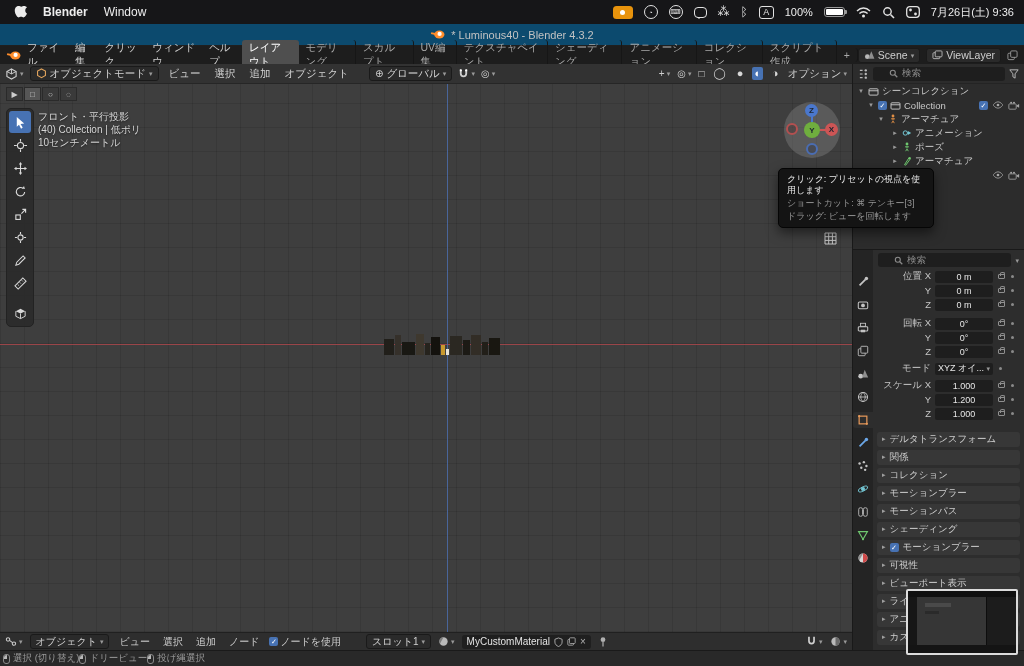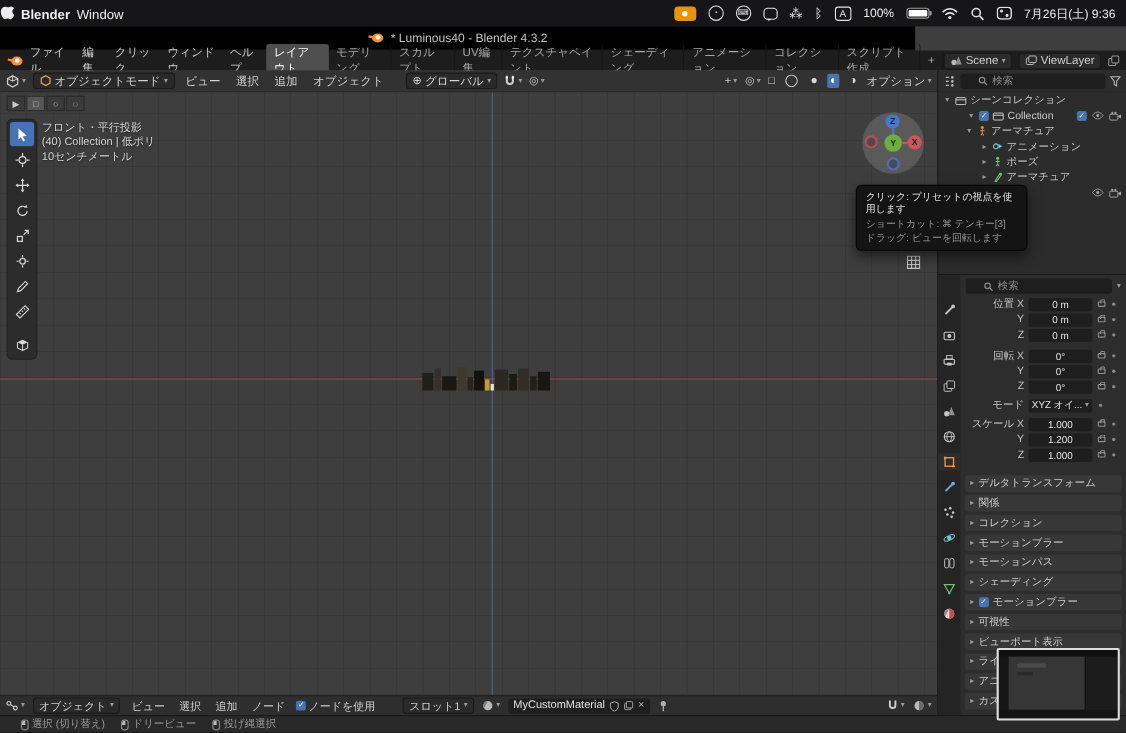"Blender" .mb-left { align-items: flex-end -> center; gap: 6px -> 16px; padding-left: none -> 14px }
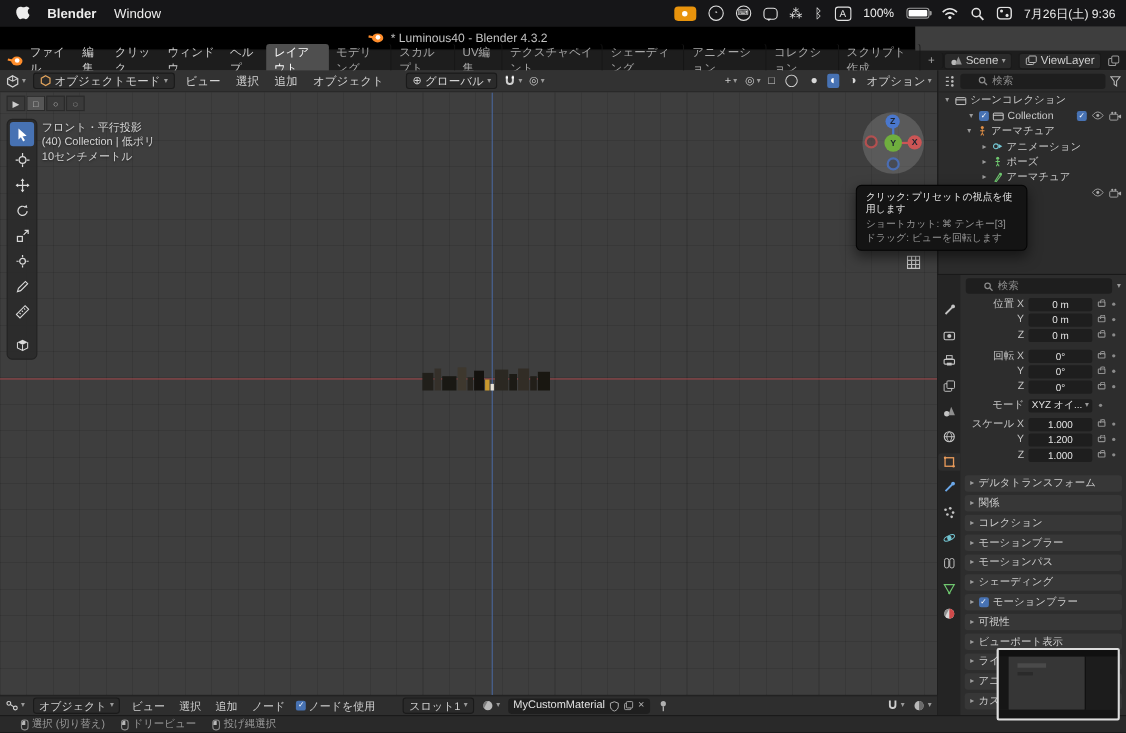"* Luminous40 - Blender 4.3.2" .tb { background: #000000 -> #0c4a6e; width: 832px -> 1024px }
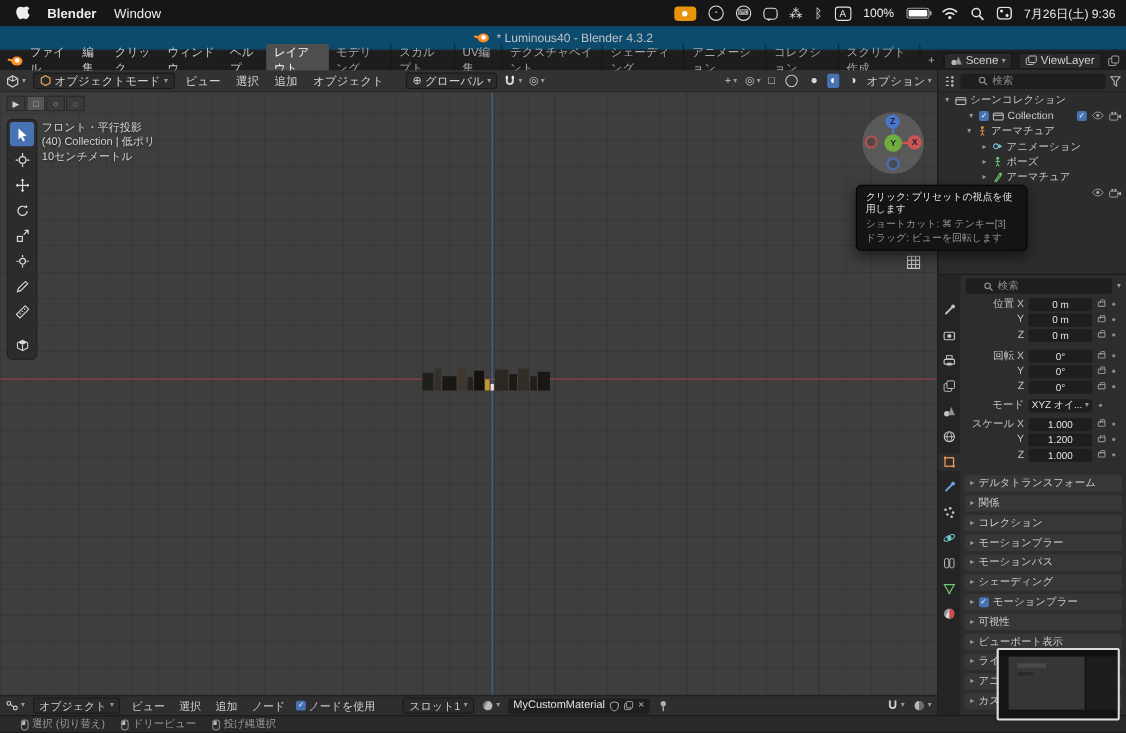"Collection" div.orow { padding-left: 26px -> 14px }
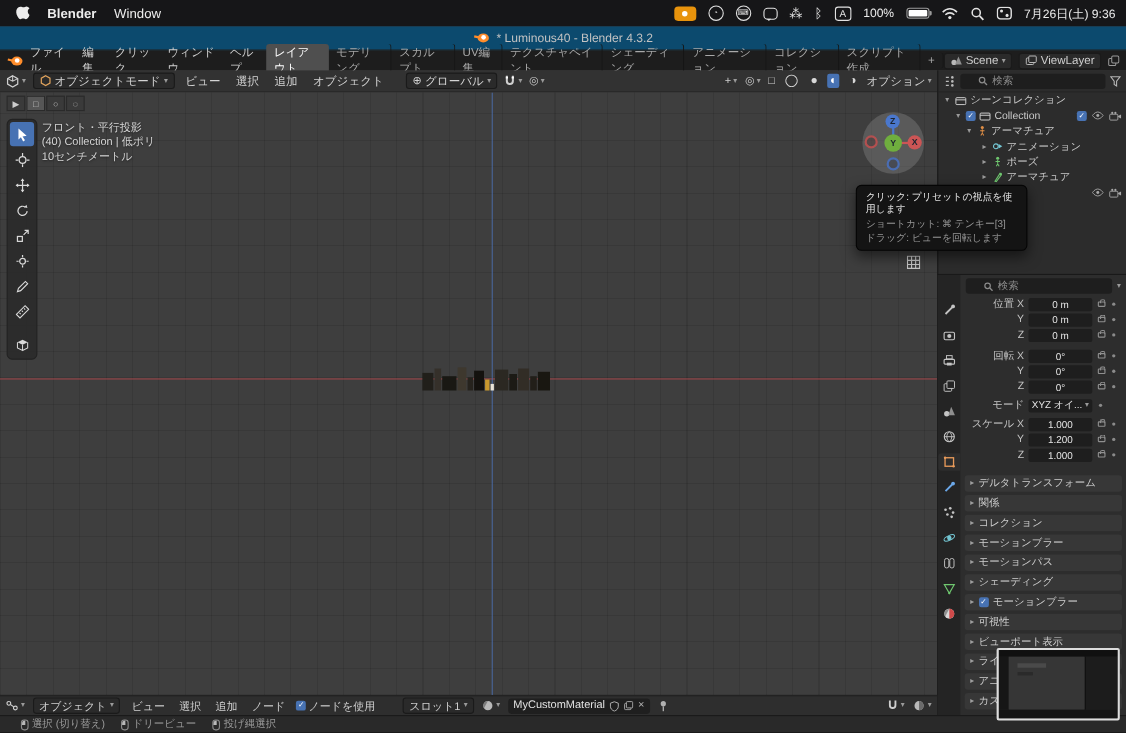"選択 (切り替え)" .sbar { gap: 15px -> none; padding-left: 19px -> 3px }
